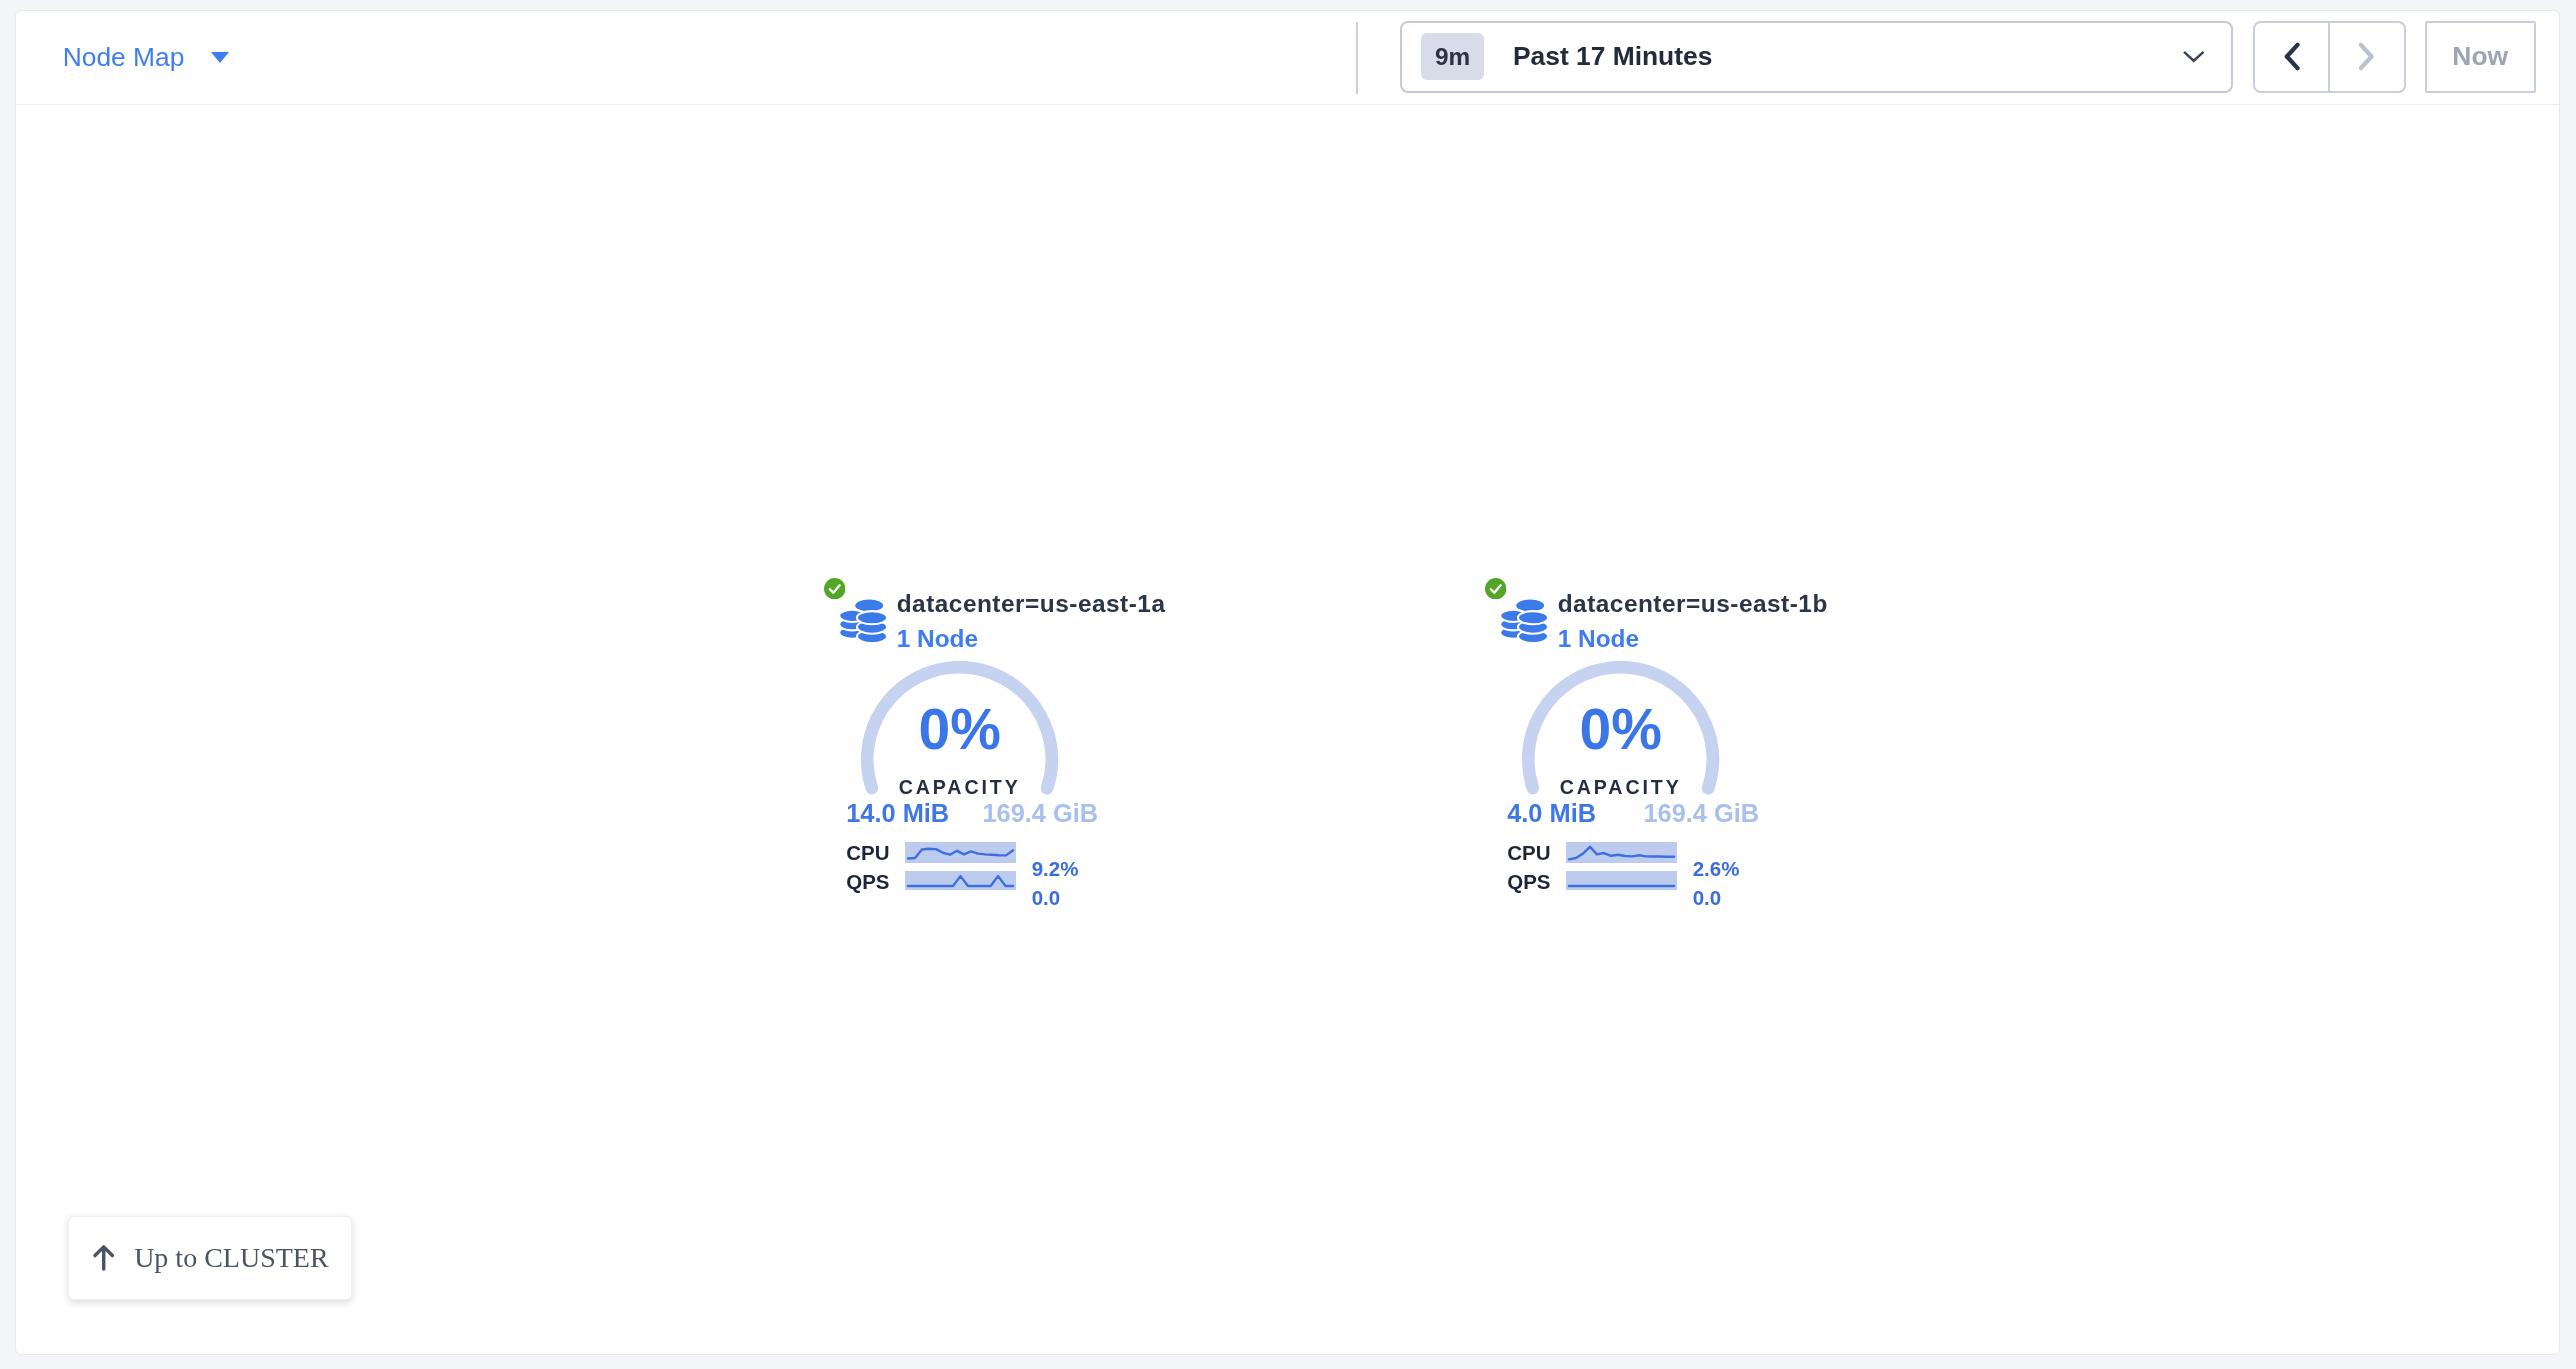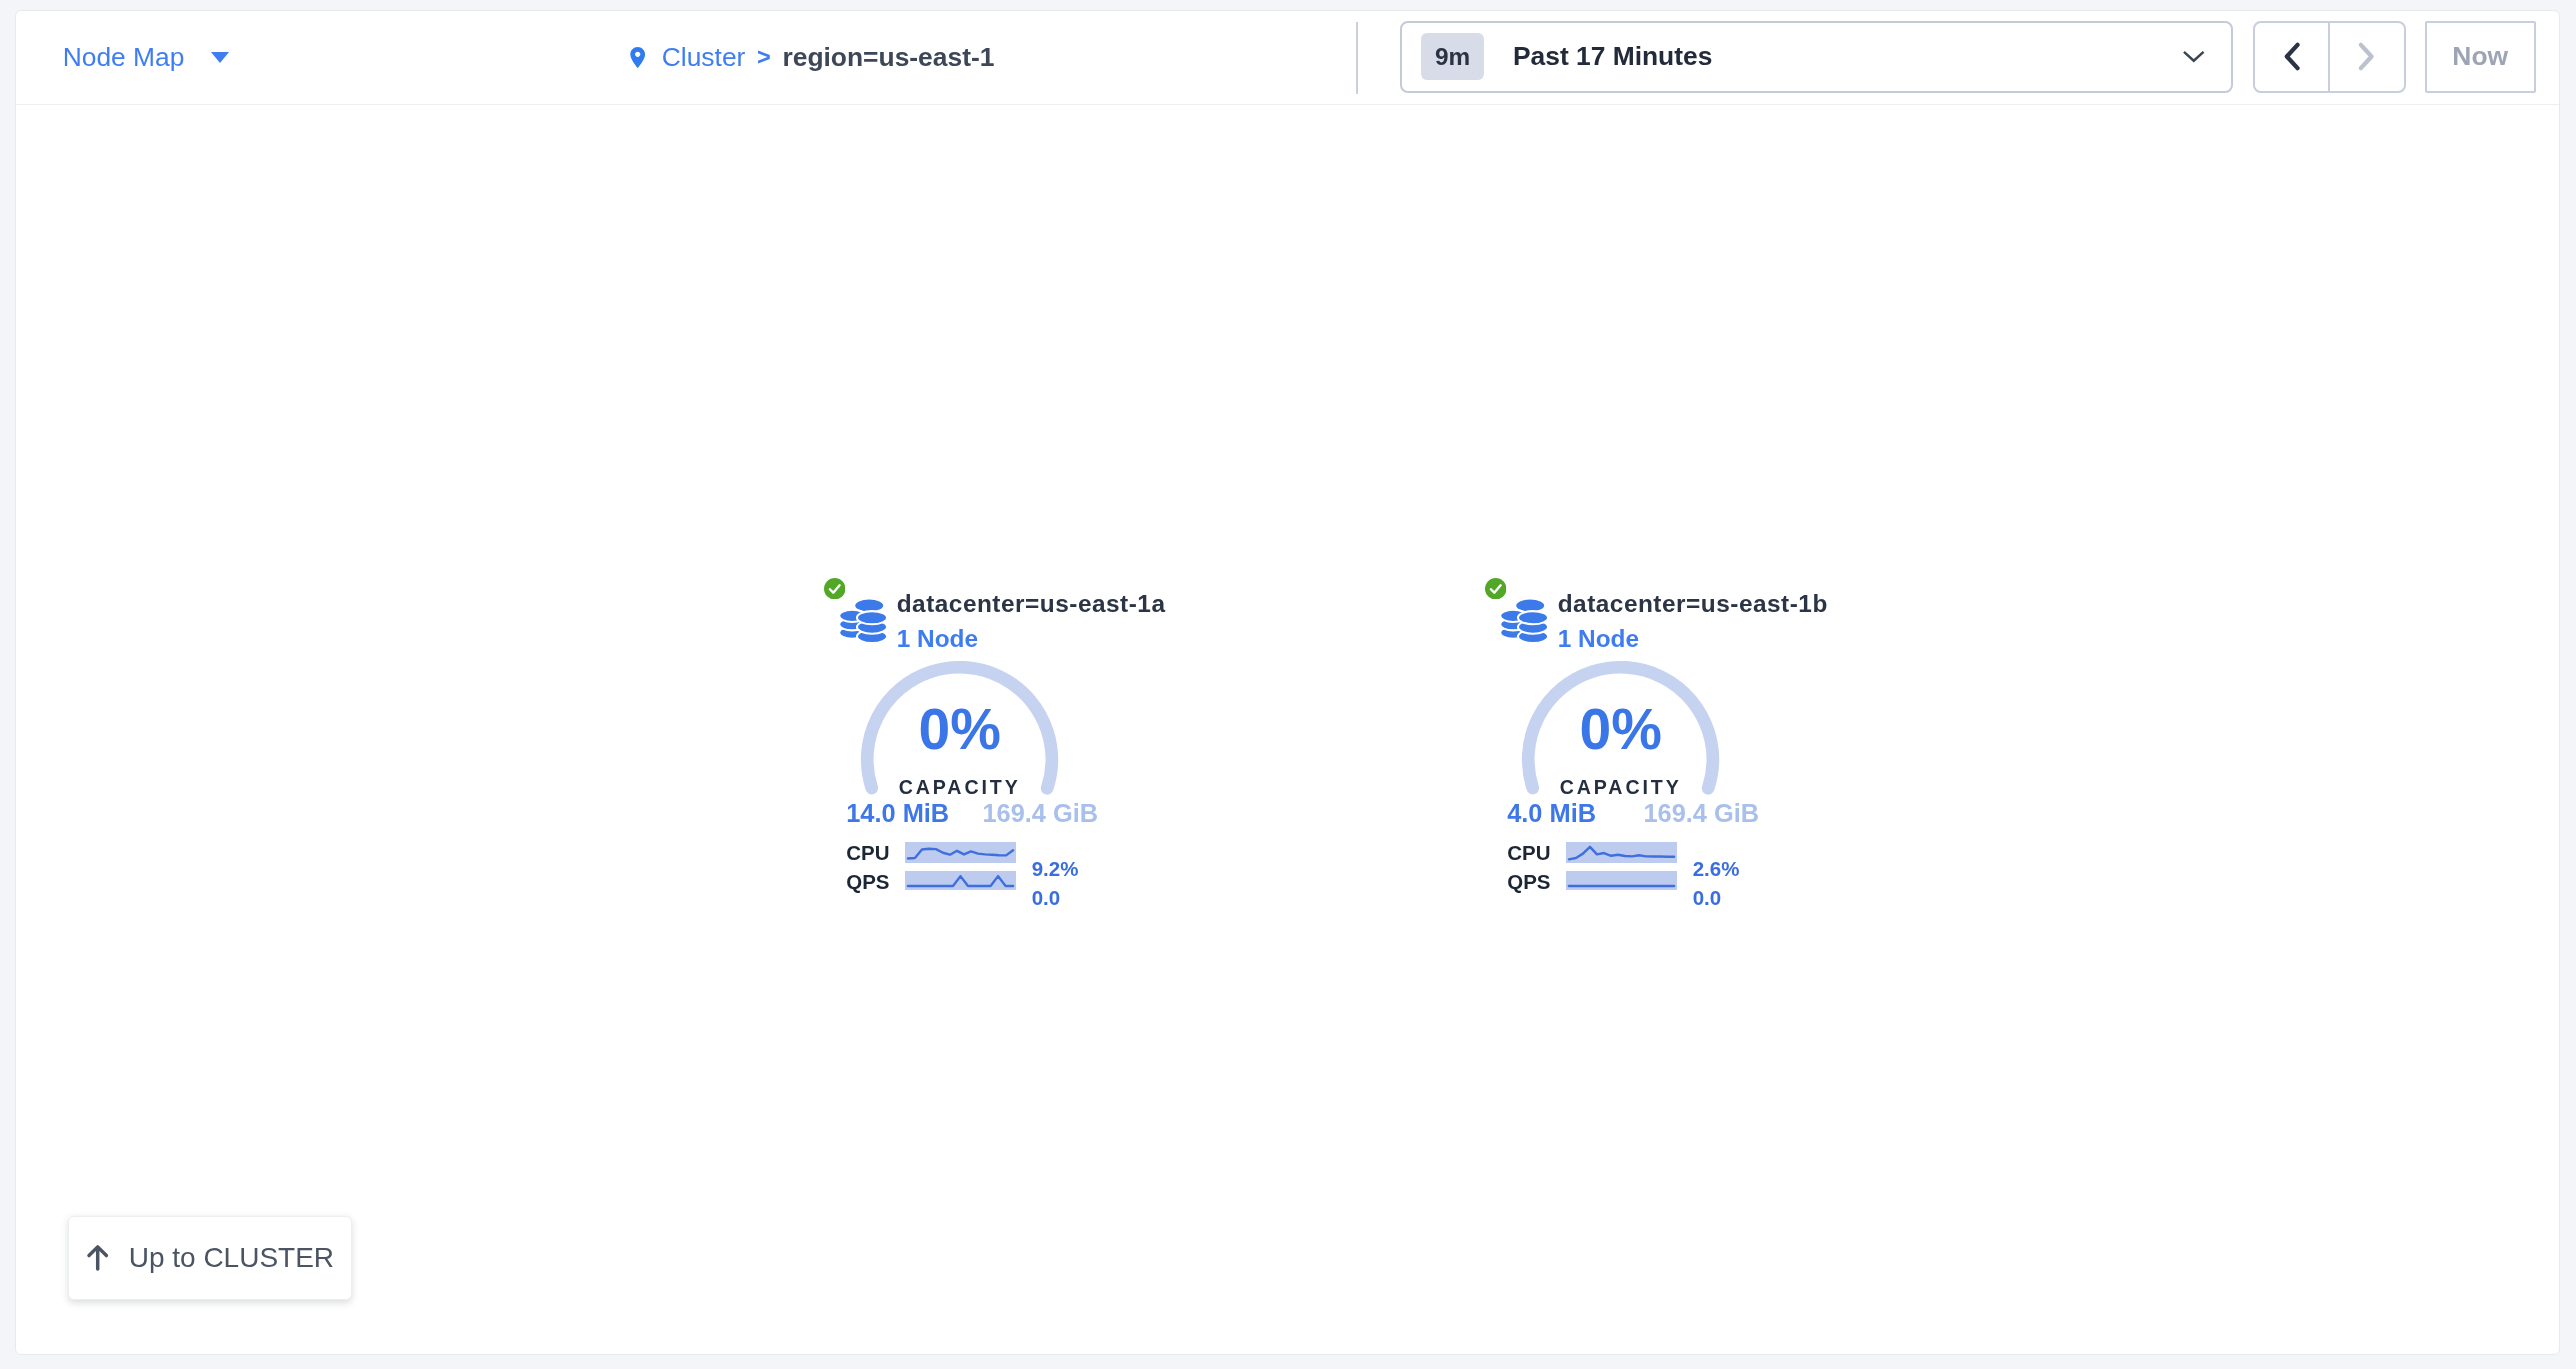"Cluster" div.breadcrumb { html: <div> <svg> <path></path> </svg> <span>Cluster</span> <span>&gt;</span> <span>region=us-east-1</span> </div> -> none }
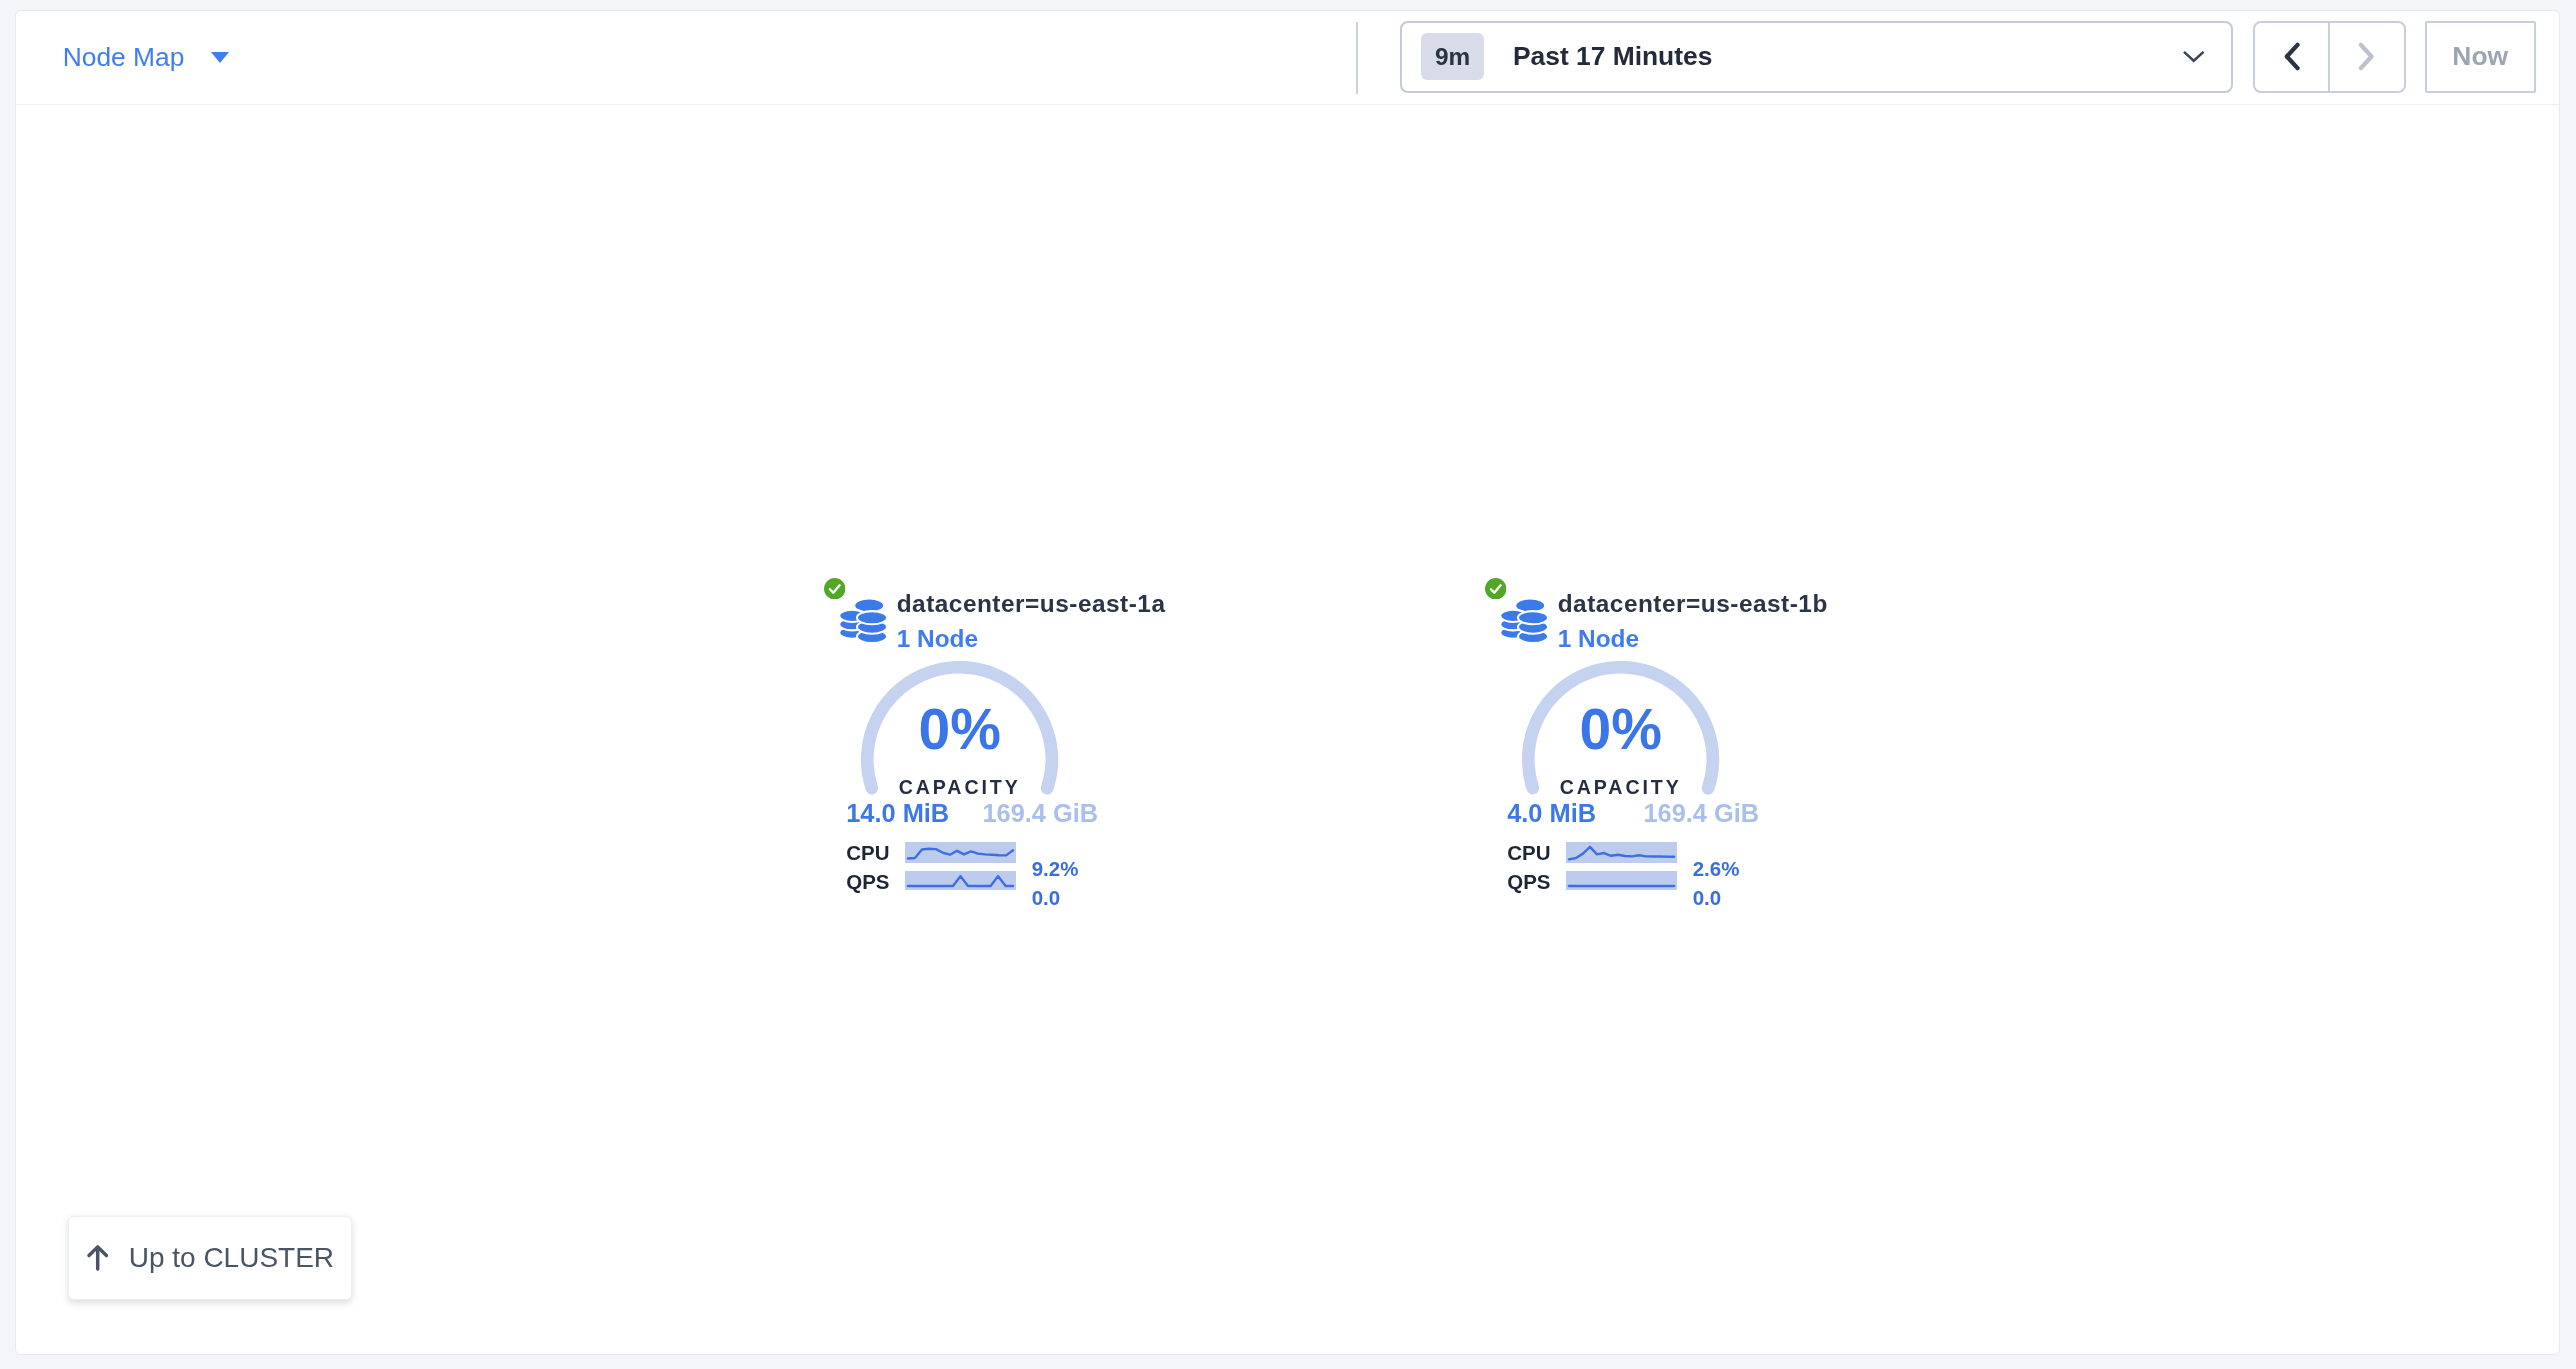"Up to CLUSTER" .up-button { font-family: Liberation Sans, sans-serif -> Liberation Serif, serif }
